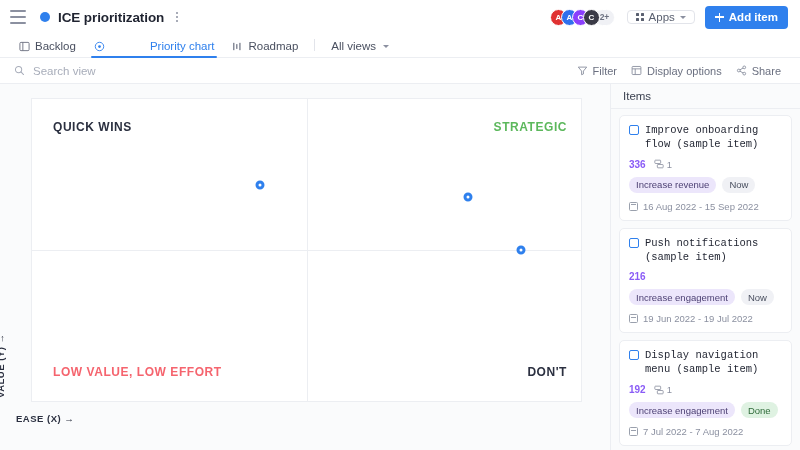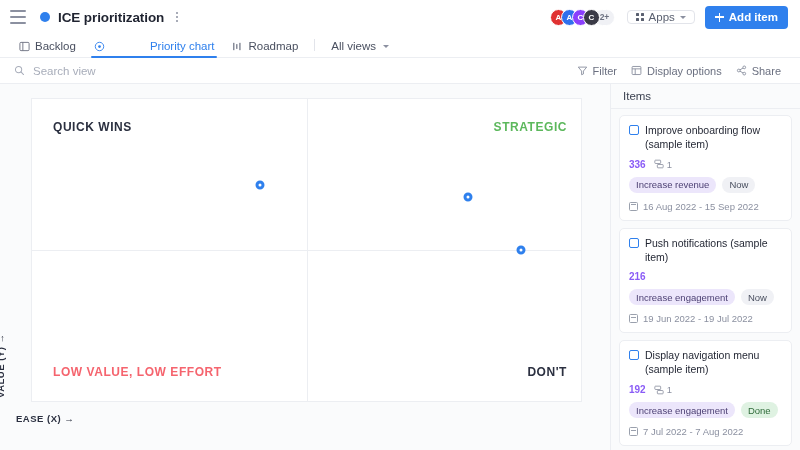"Improve onboarding flow (sample item)" .card-top { font-family: none -> Liberation Mono, monospace }
